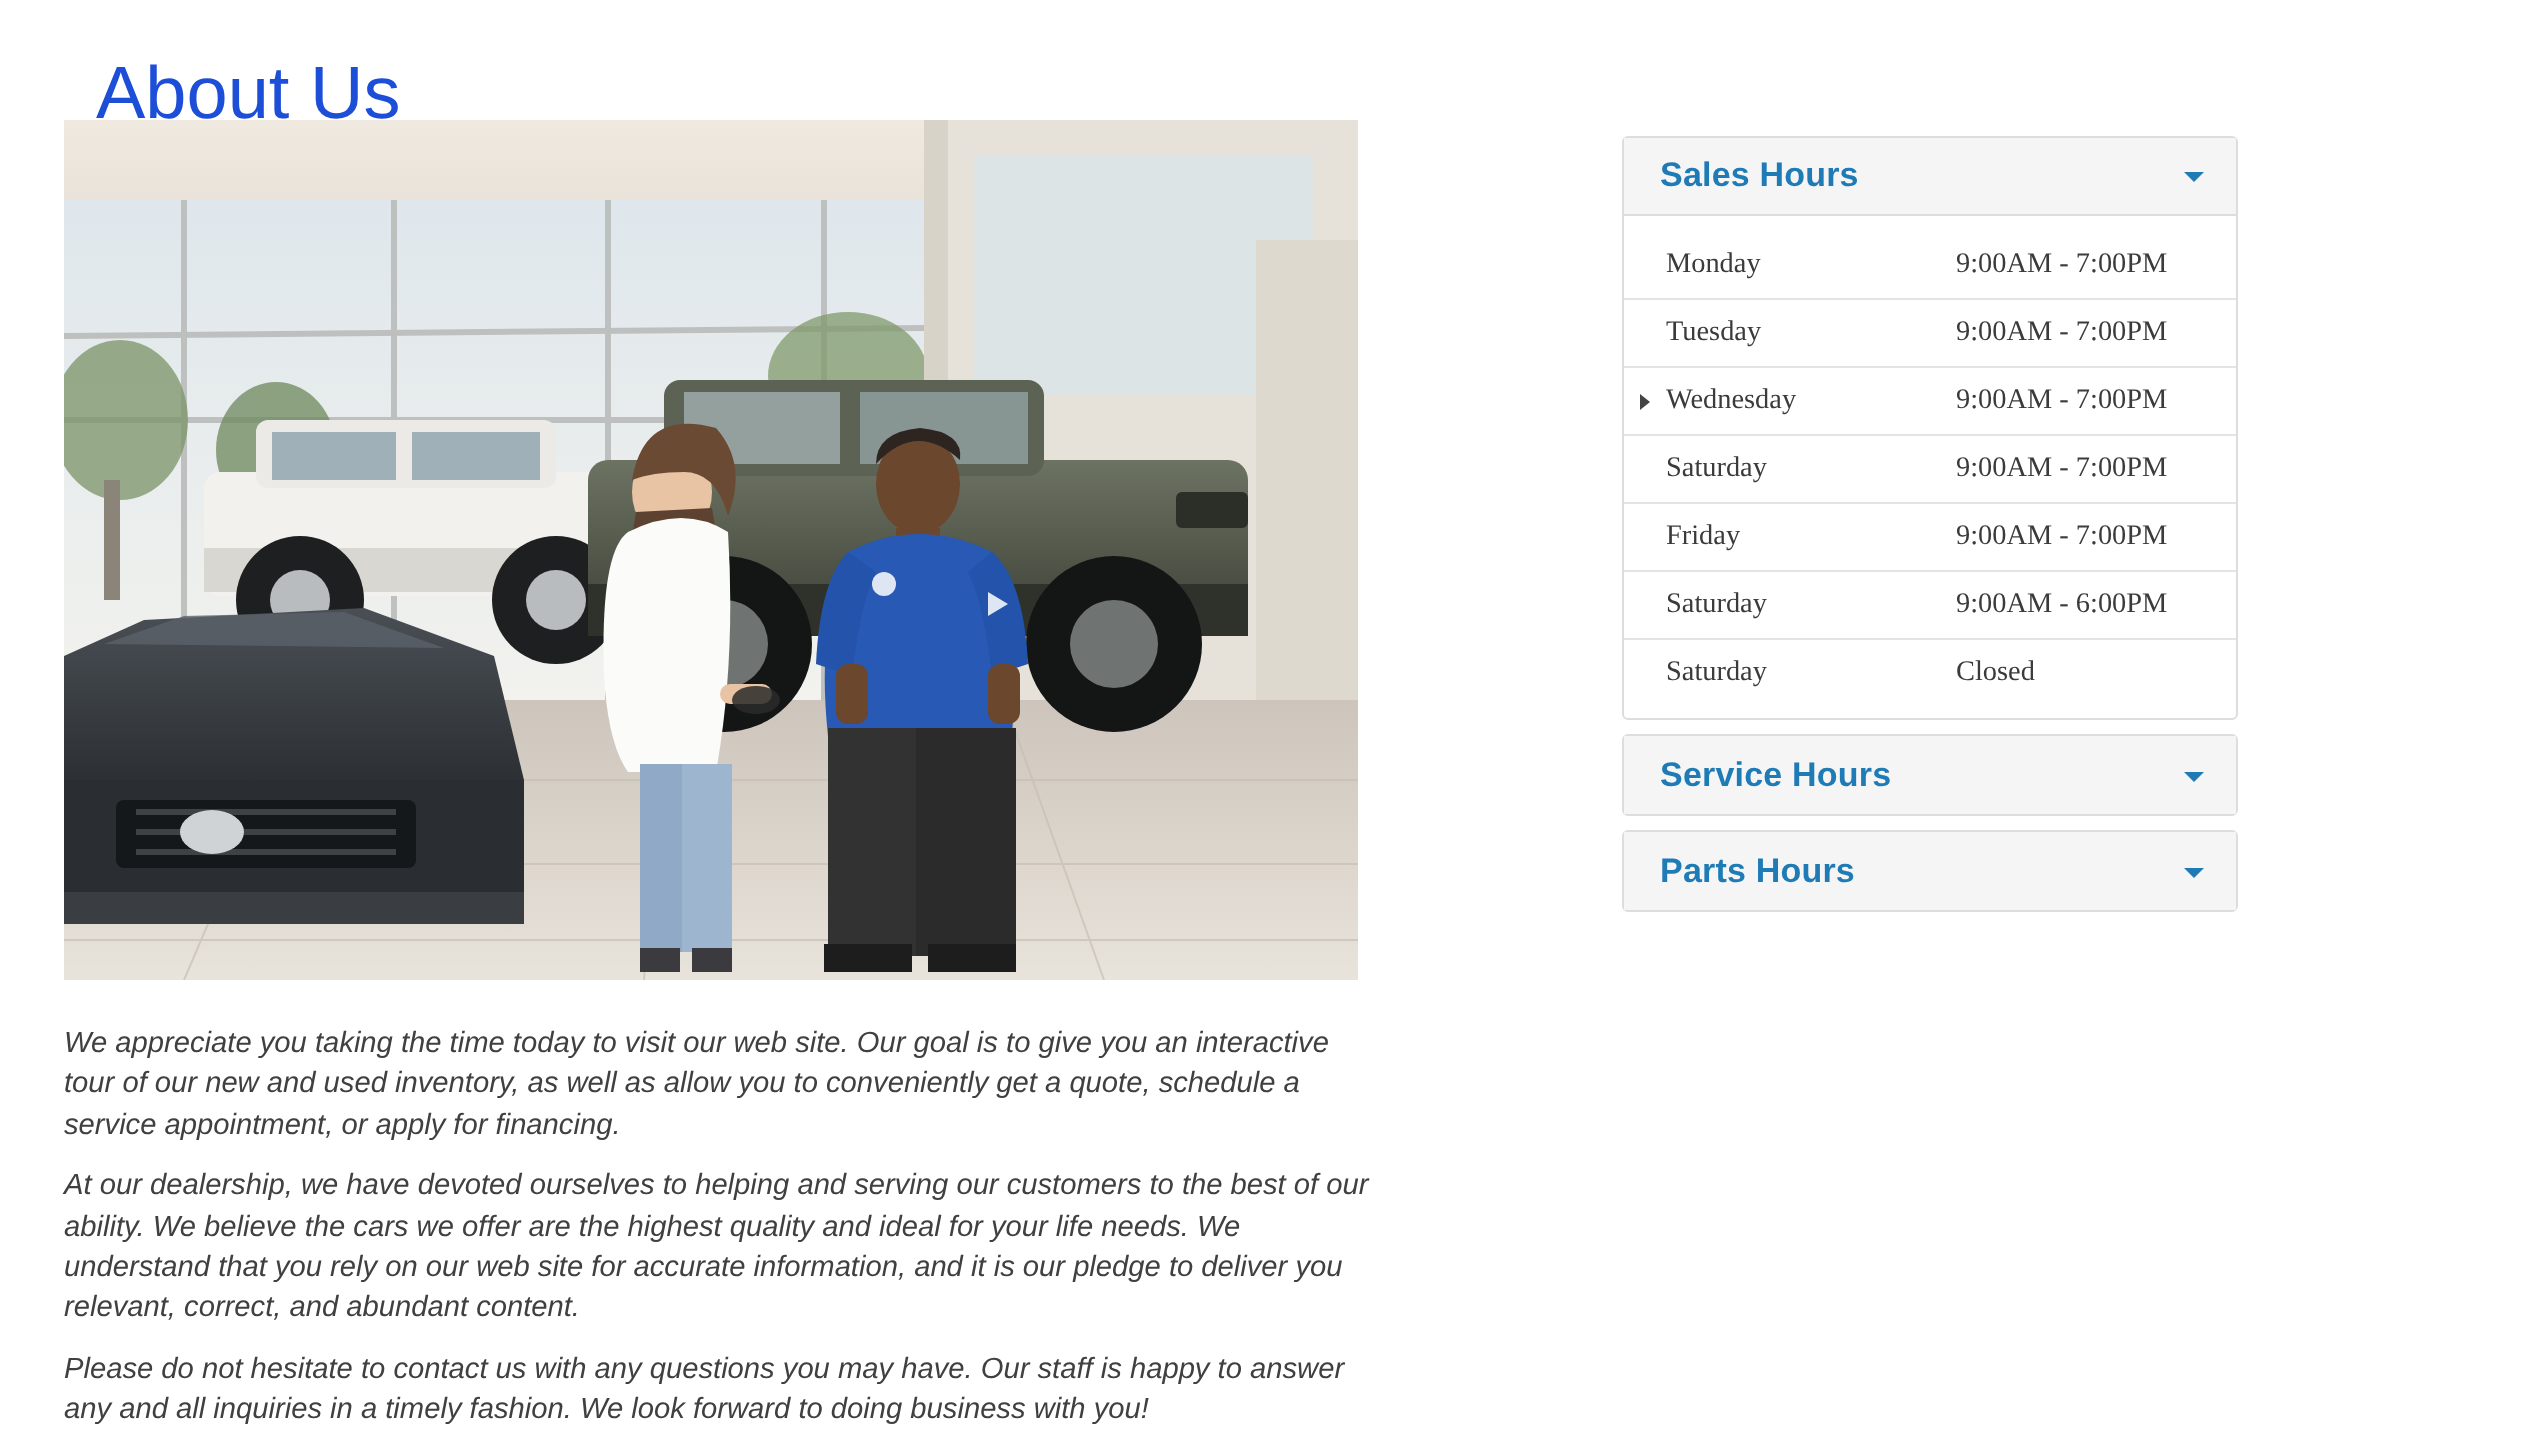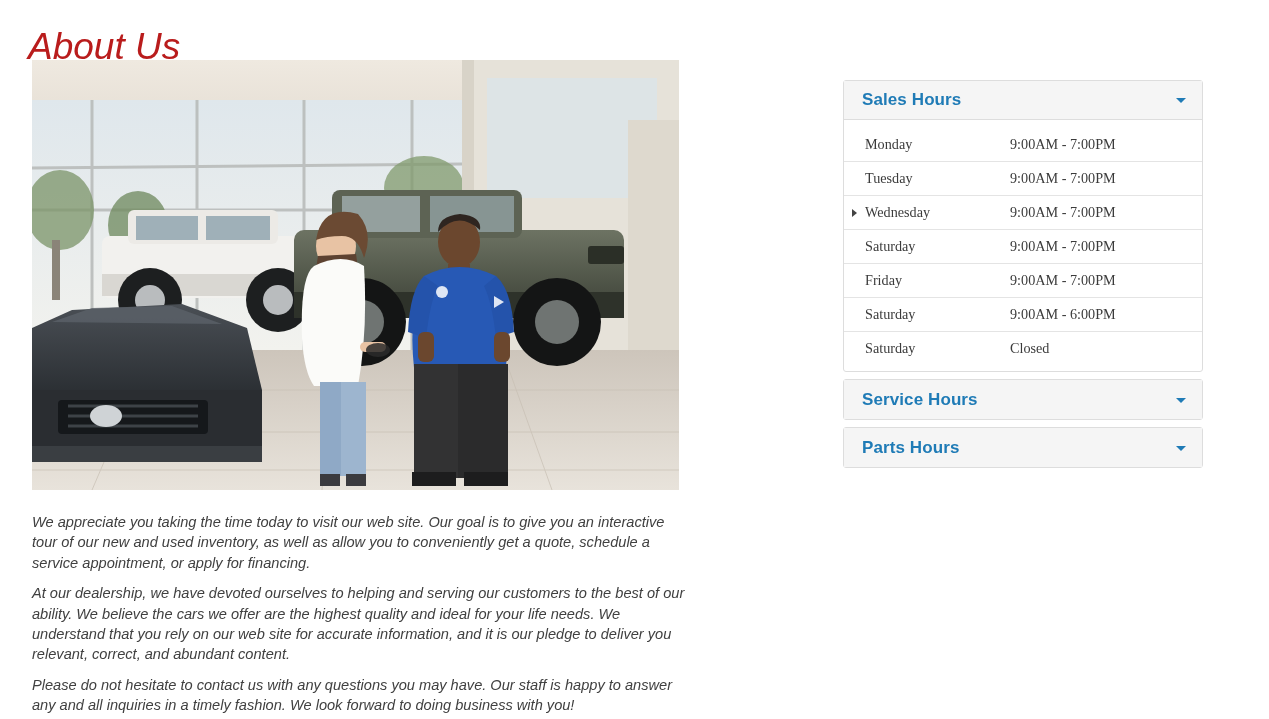"About Us" .page-title { color: #b91c1c -> #1d4ed8; font-style: italic -> none; left: 28px -> 48px }
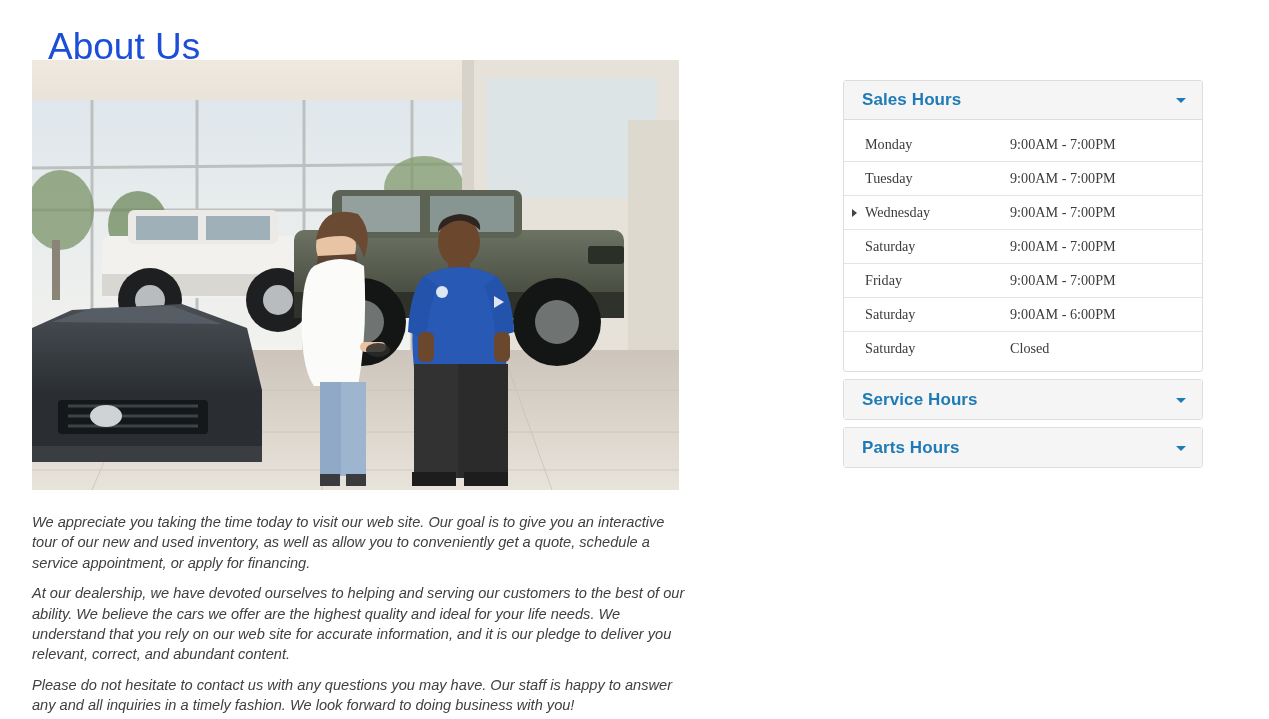"Sales Hours" .hours-col { margin-left: 32px -> none; top: 80px -> 68px; width: 360px -> 308px }
